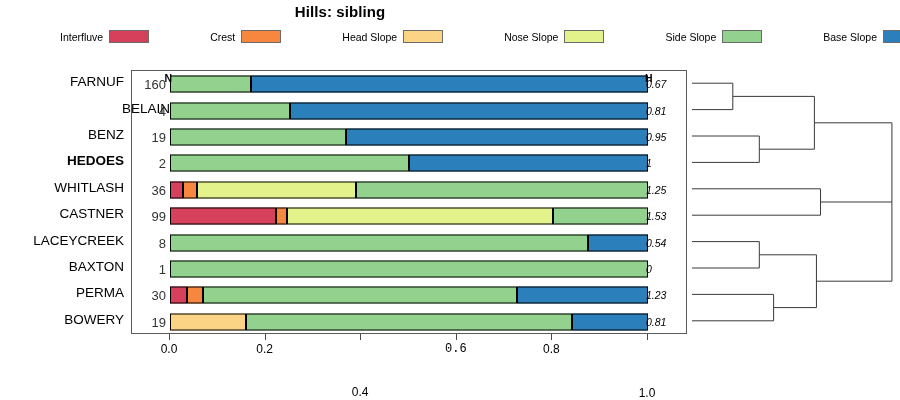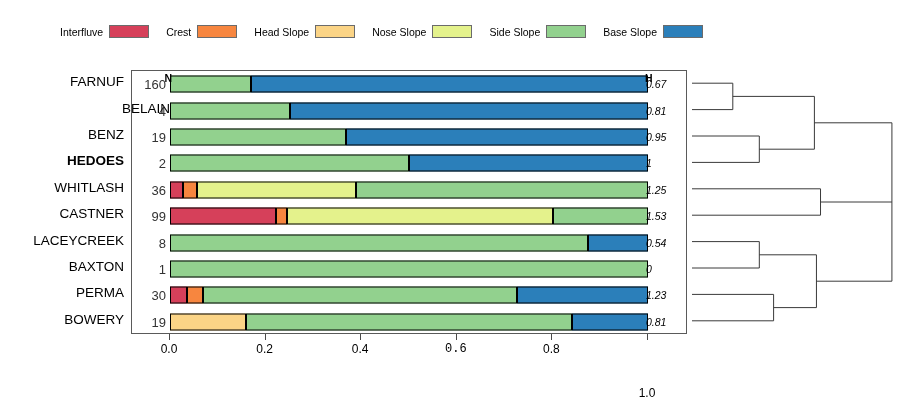"Hills: sibling" div.title { html: none -> <div>Hills: sibling</div> }
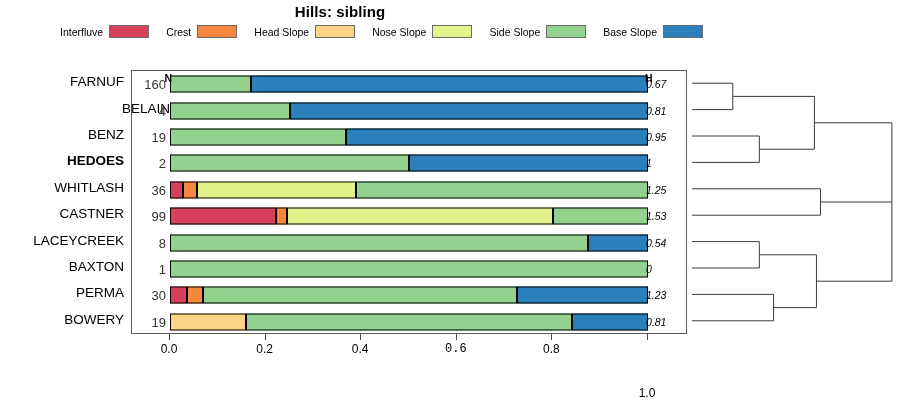"Interfluve" .legend { align-items: flex-start -> flex-end; gap: none -> 44px }
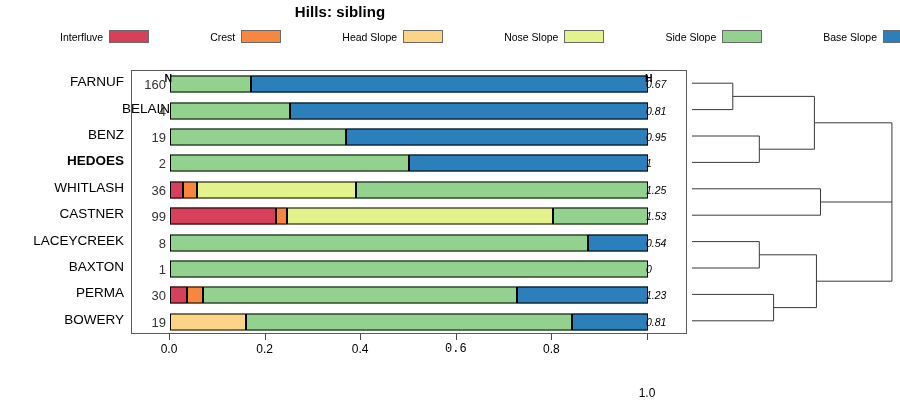"0.4" div.tick-label { margin-top: none -> 43px }
